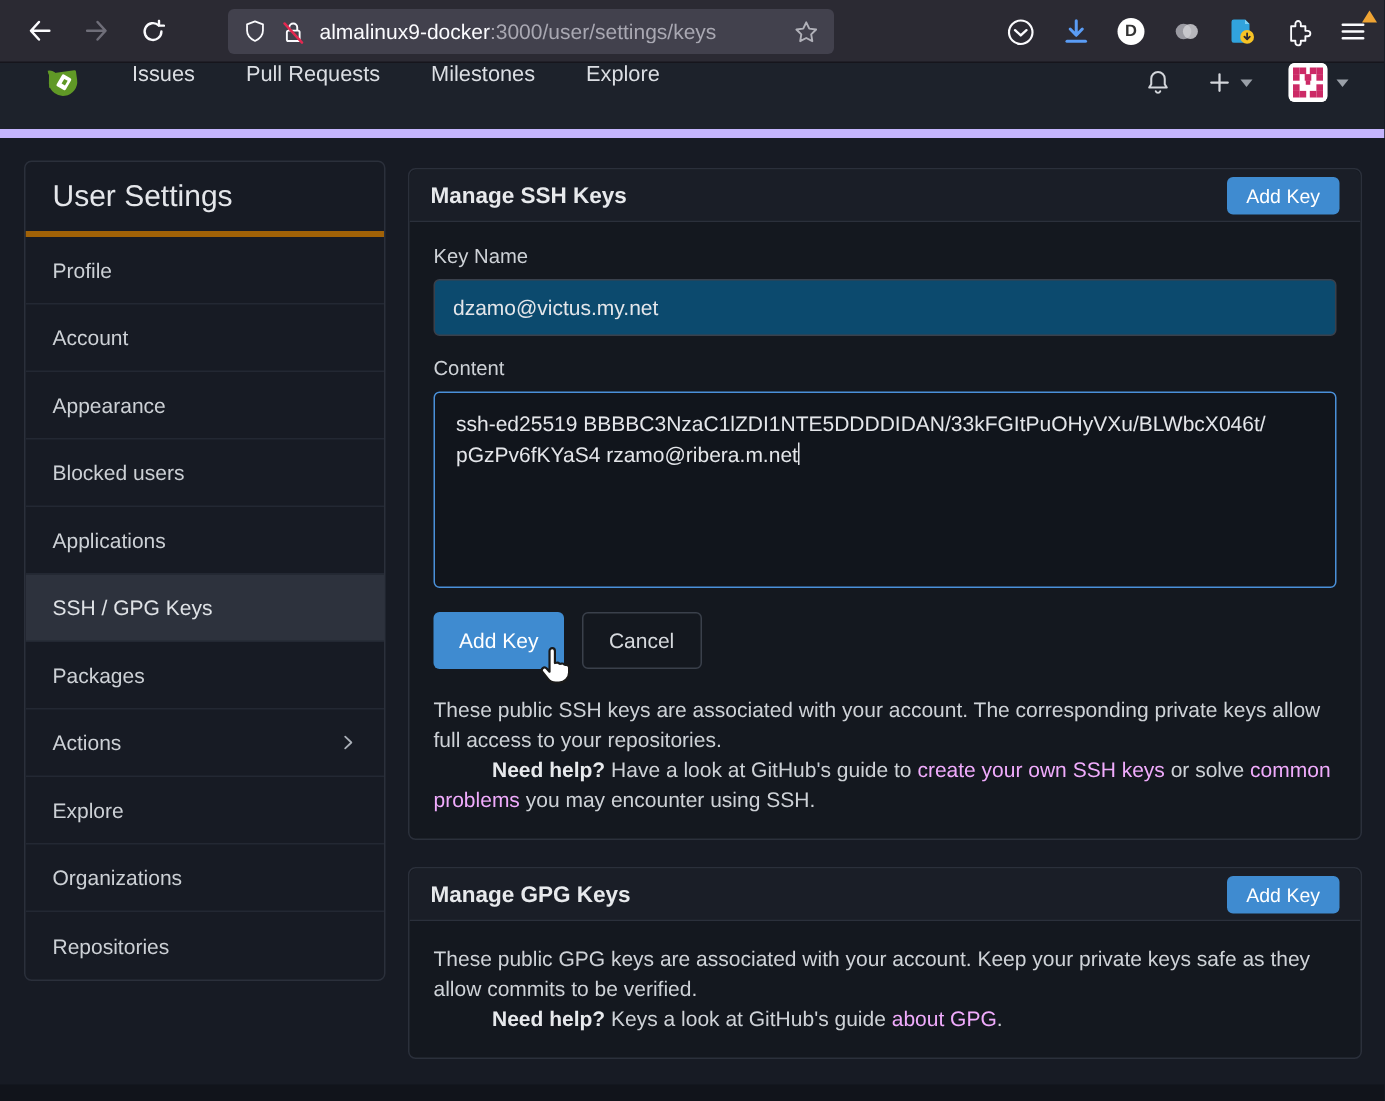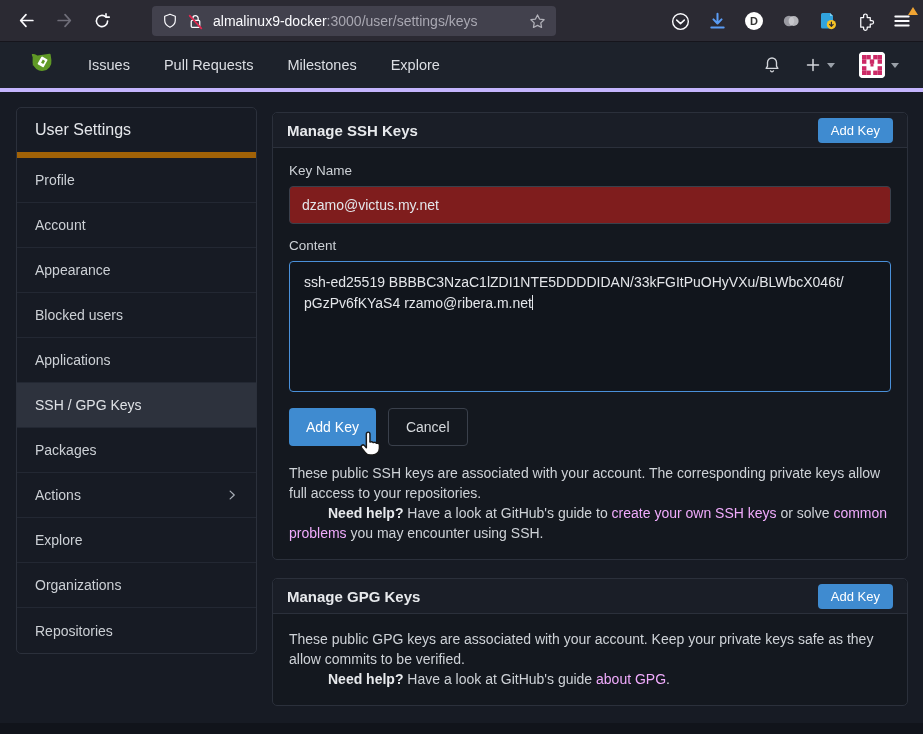"Issues" .gitea-nav { align-items: center -> flex-start; border-bottom: 4px solid #c4b5fd -> 6px solid #c4b5fd }
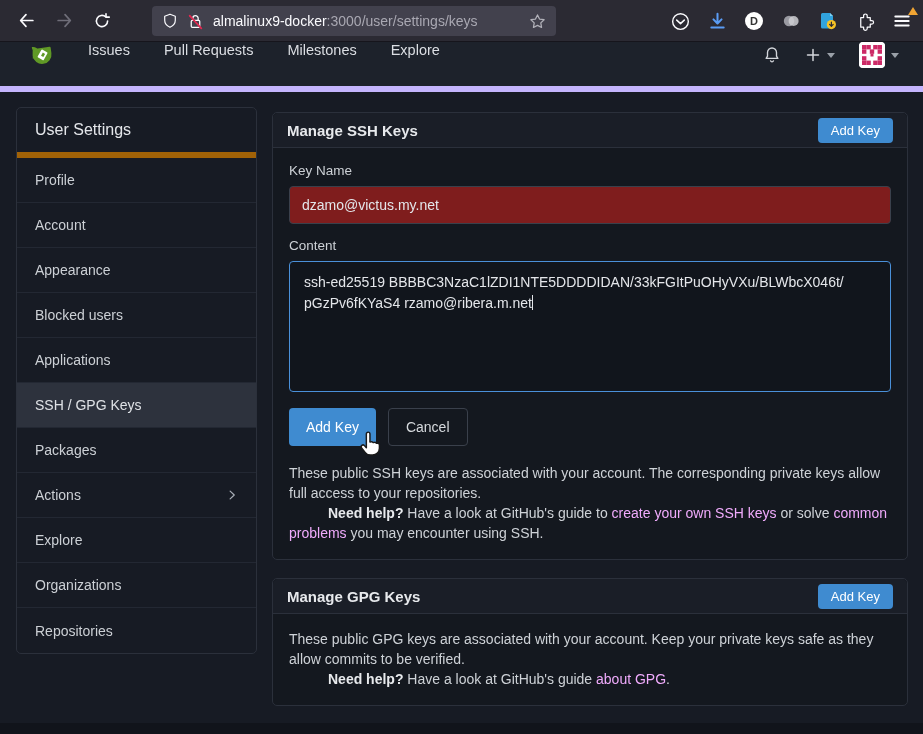"User Settings" .sidebar-header { border-bottom: 6px solid #a16207 -> 4px solid #a16207; font-size: 16px -> 20px }
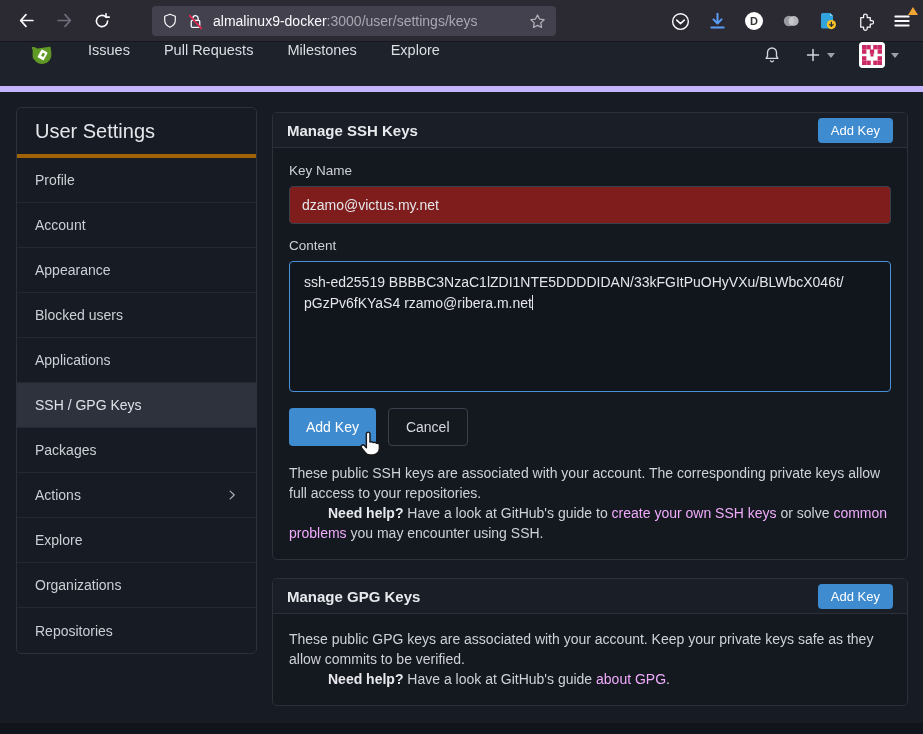"dzamo@victus.my.net" .text-input { background: #7f1d1d -> #0c4a6e }
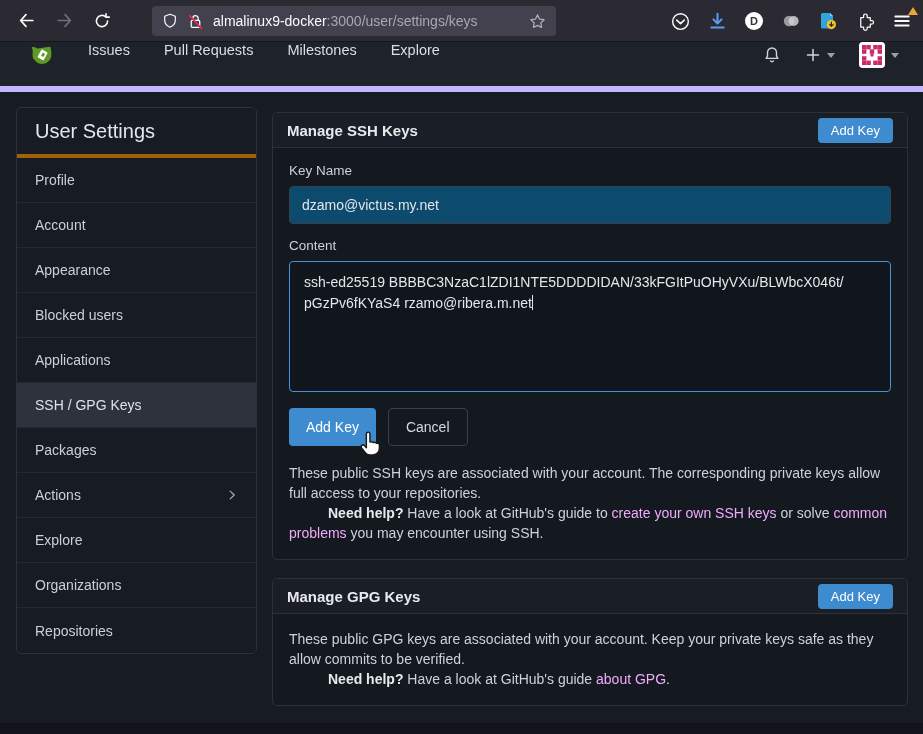"Have a look at GitHub's guide" span { text: Have -> Keys }
